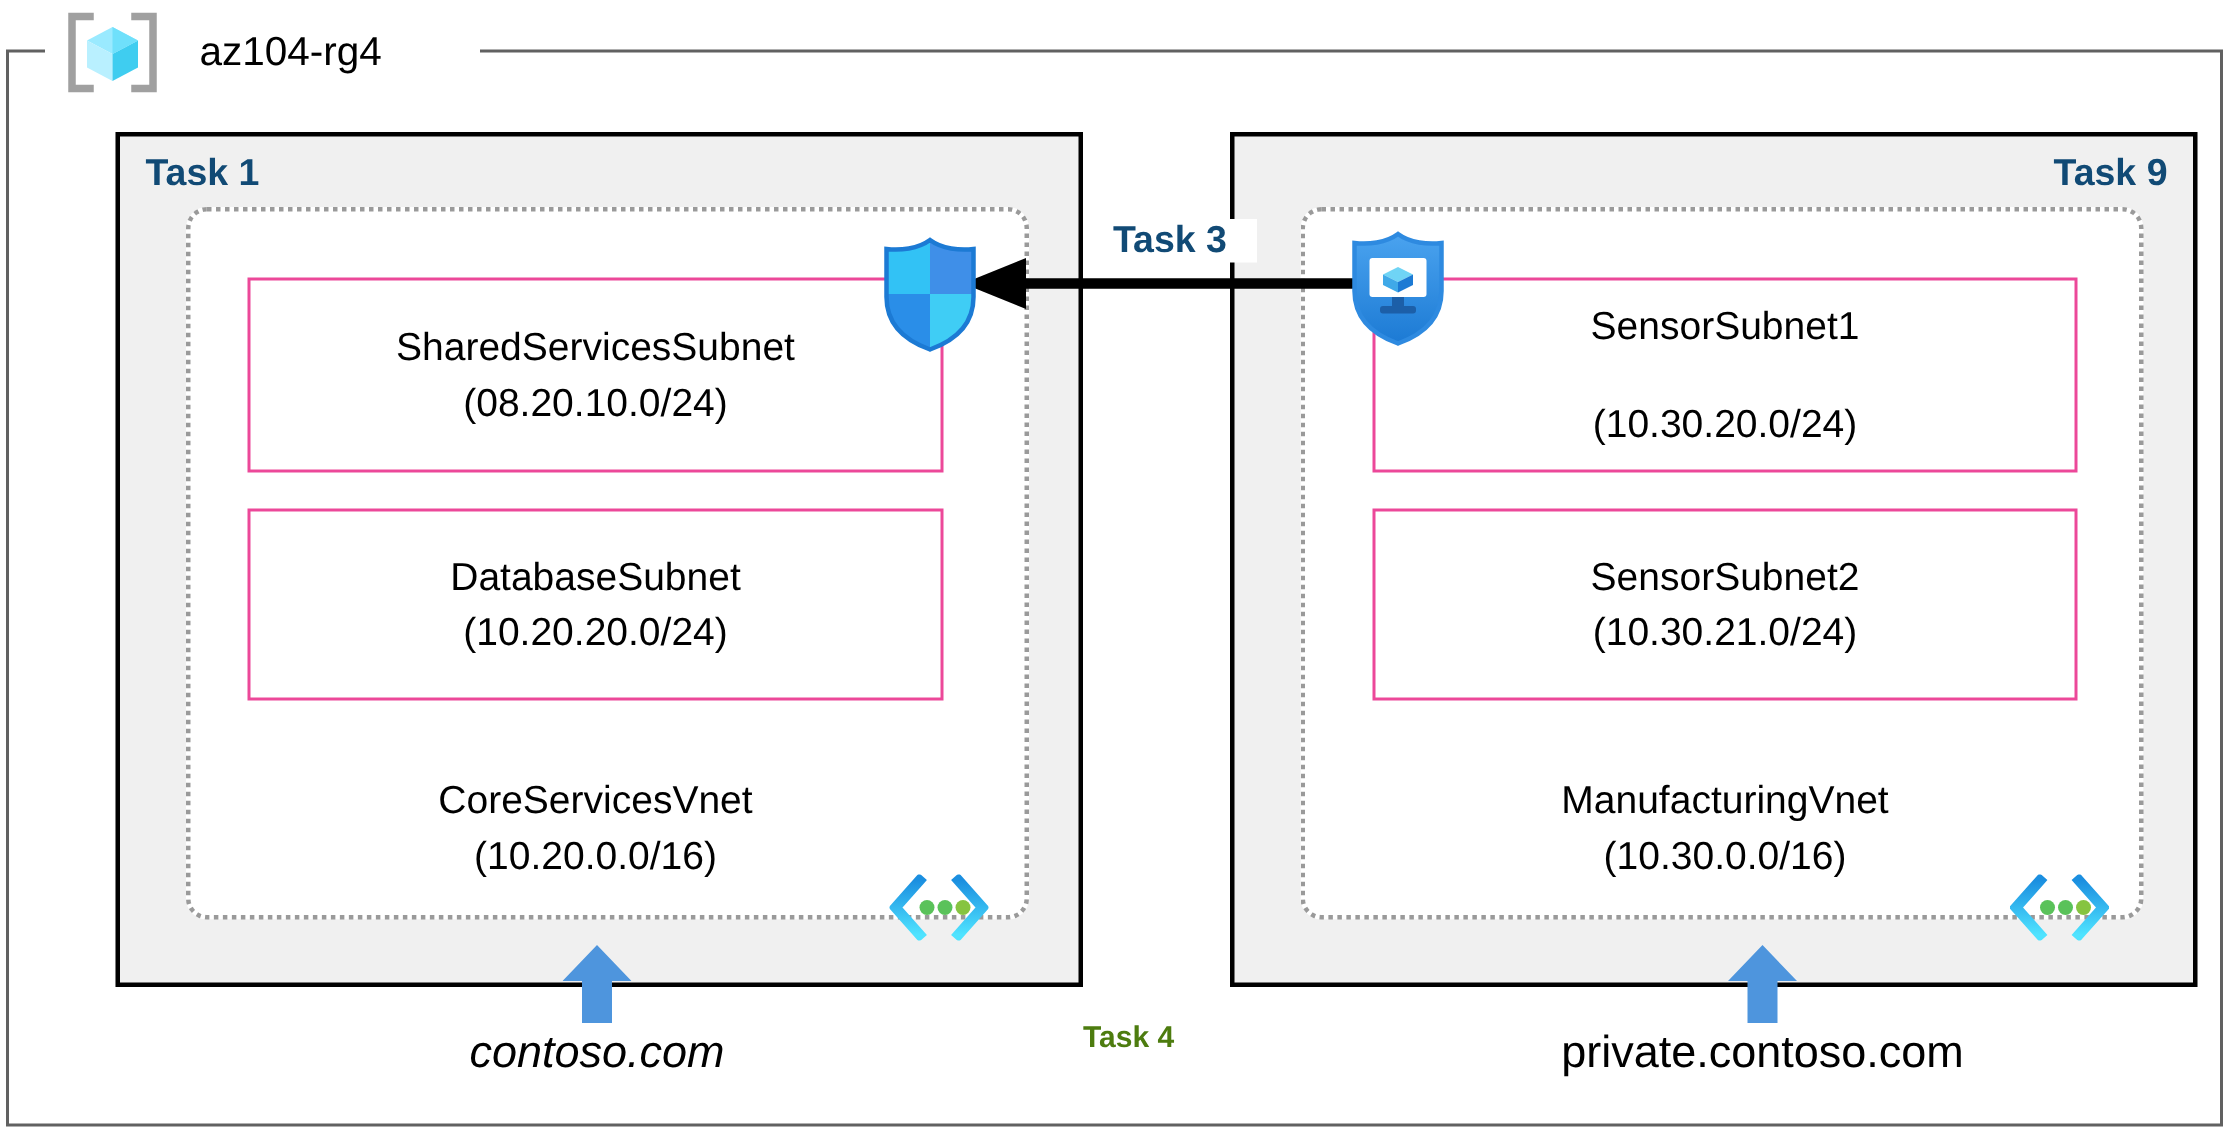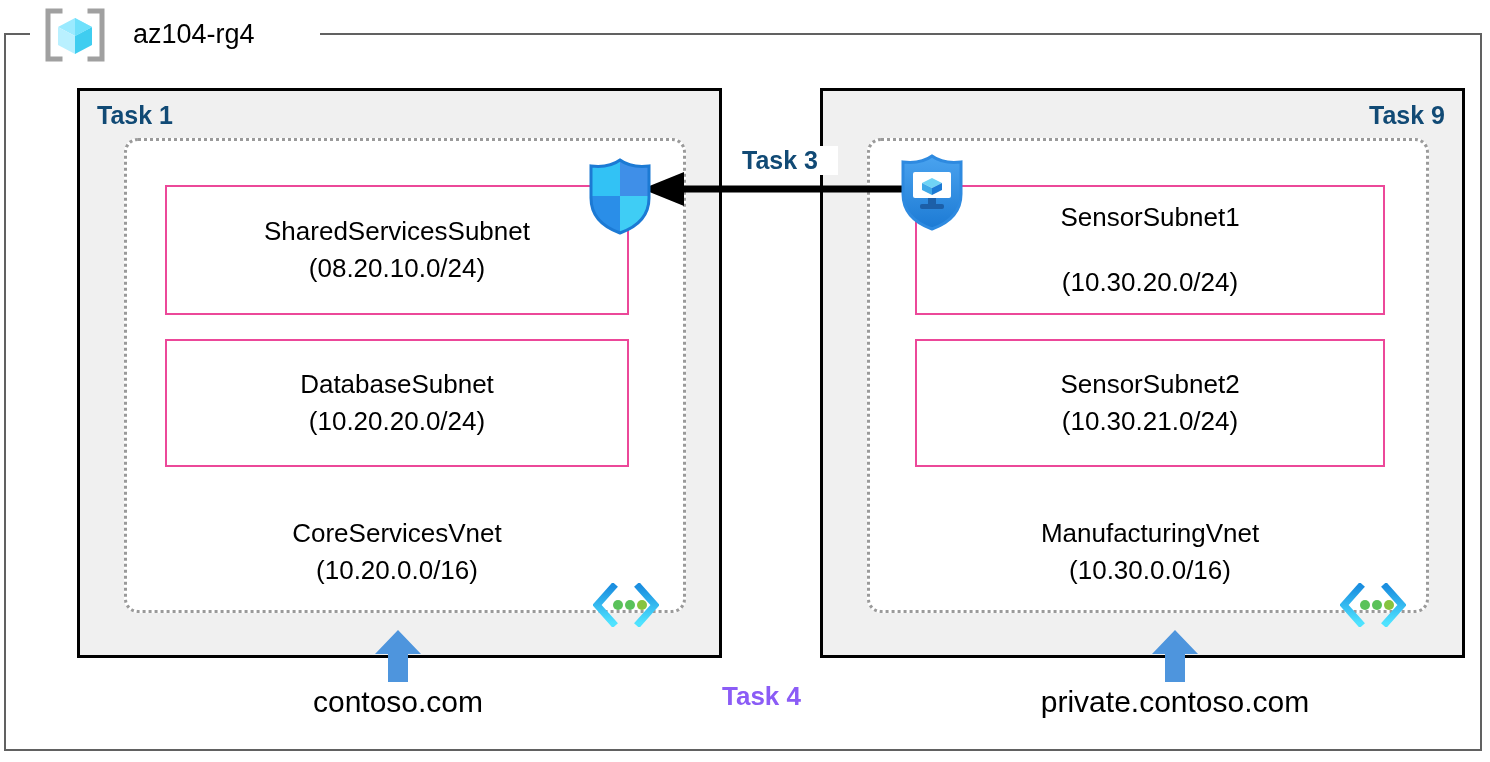"contoso.com" #dns-caption-1 { font-style: none -> italic }
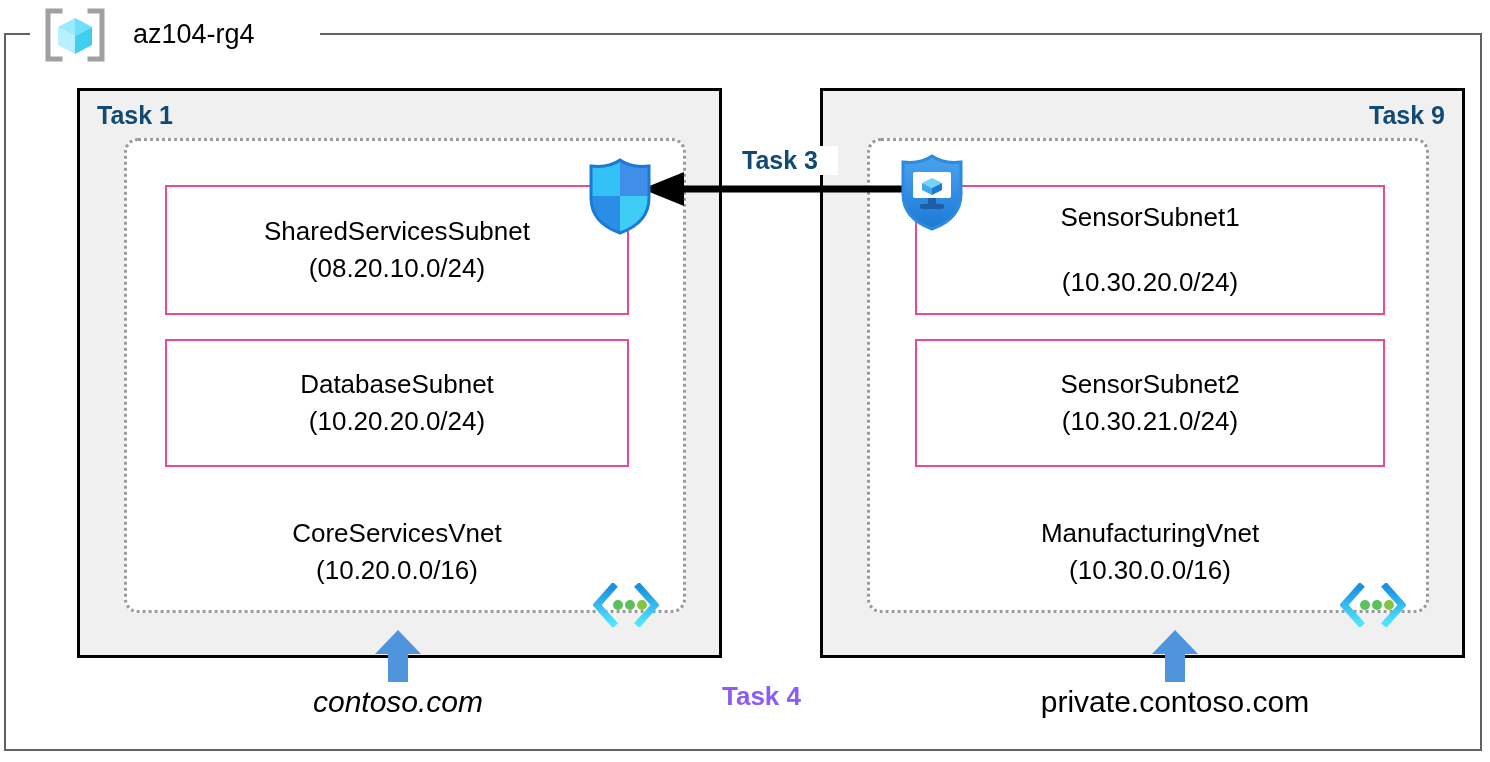"Task 4" #task4-title { color: #8b5cf6 -> #4d7c0f; font-size: 26px -> 20px }
